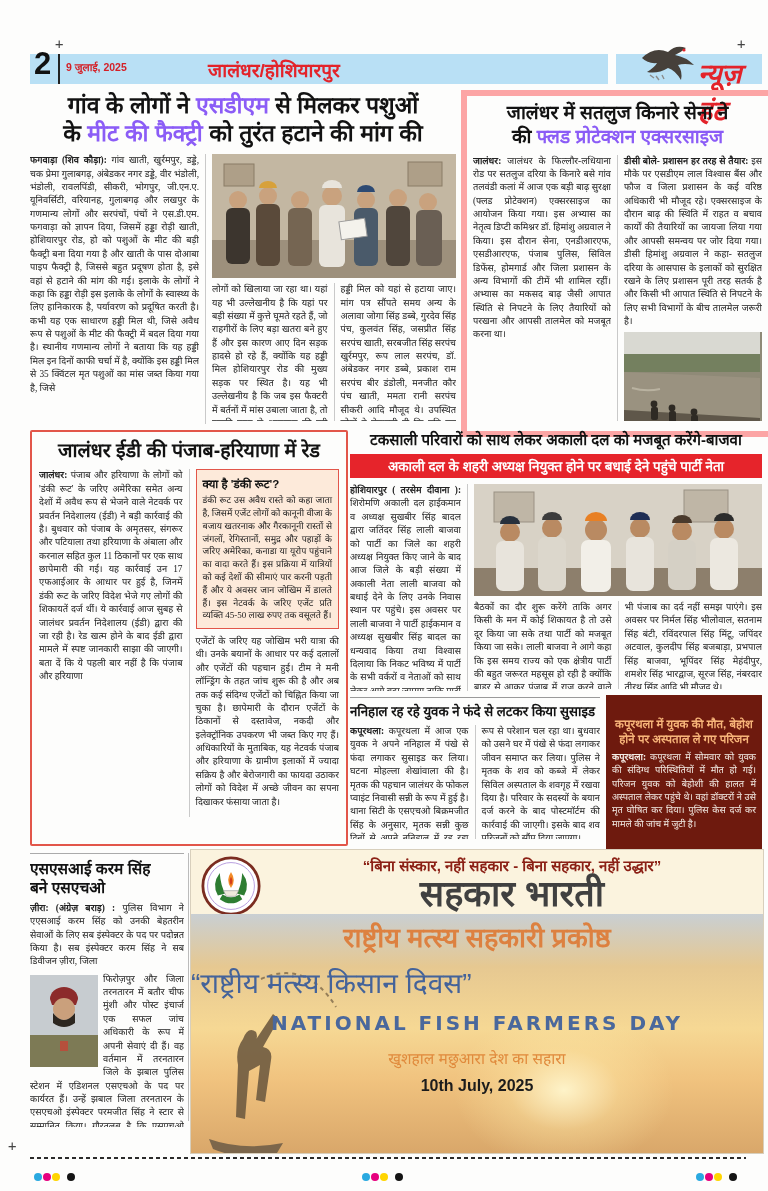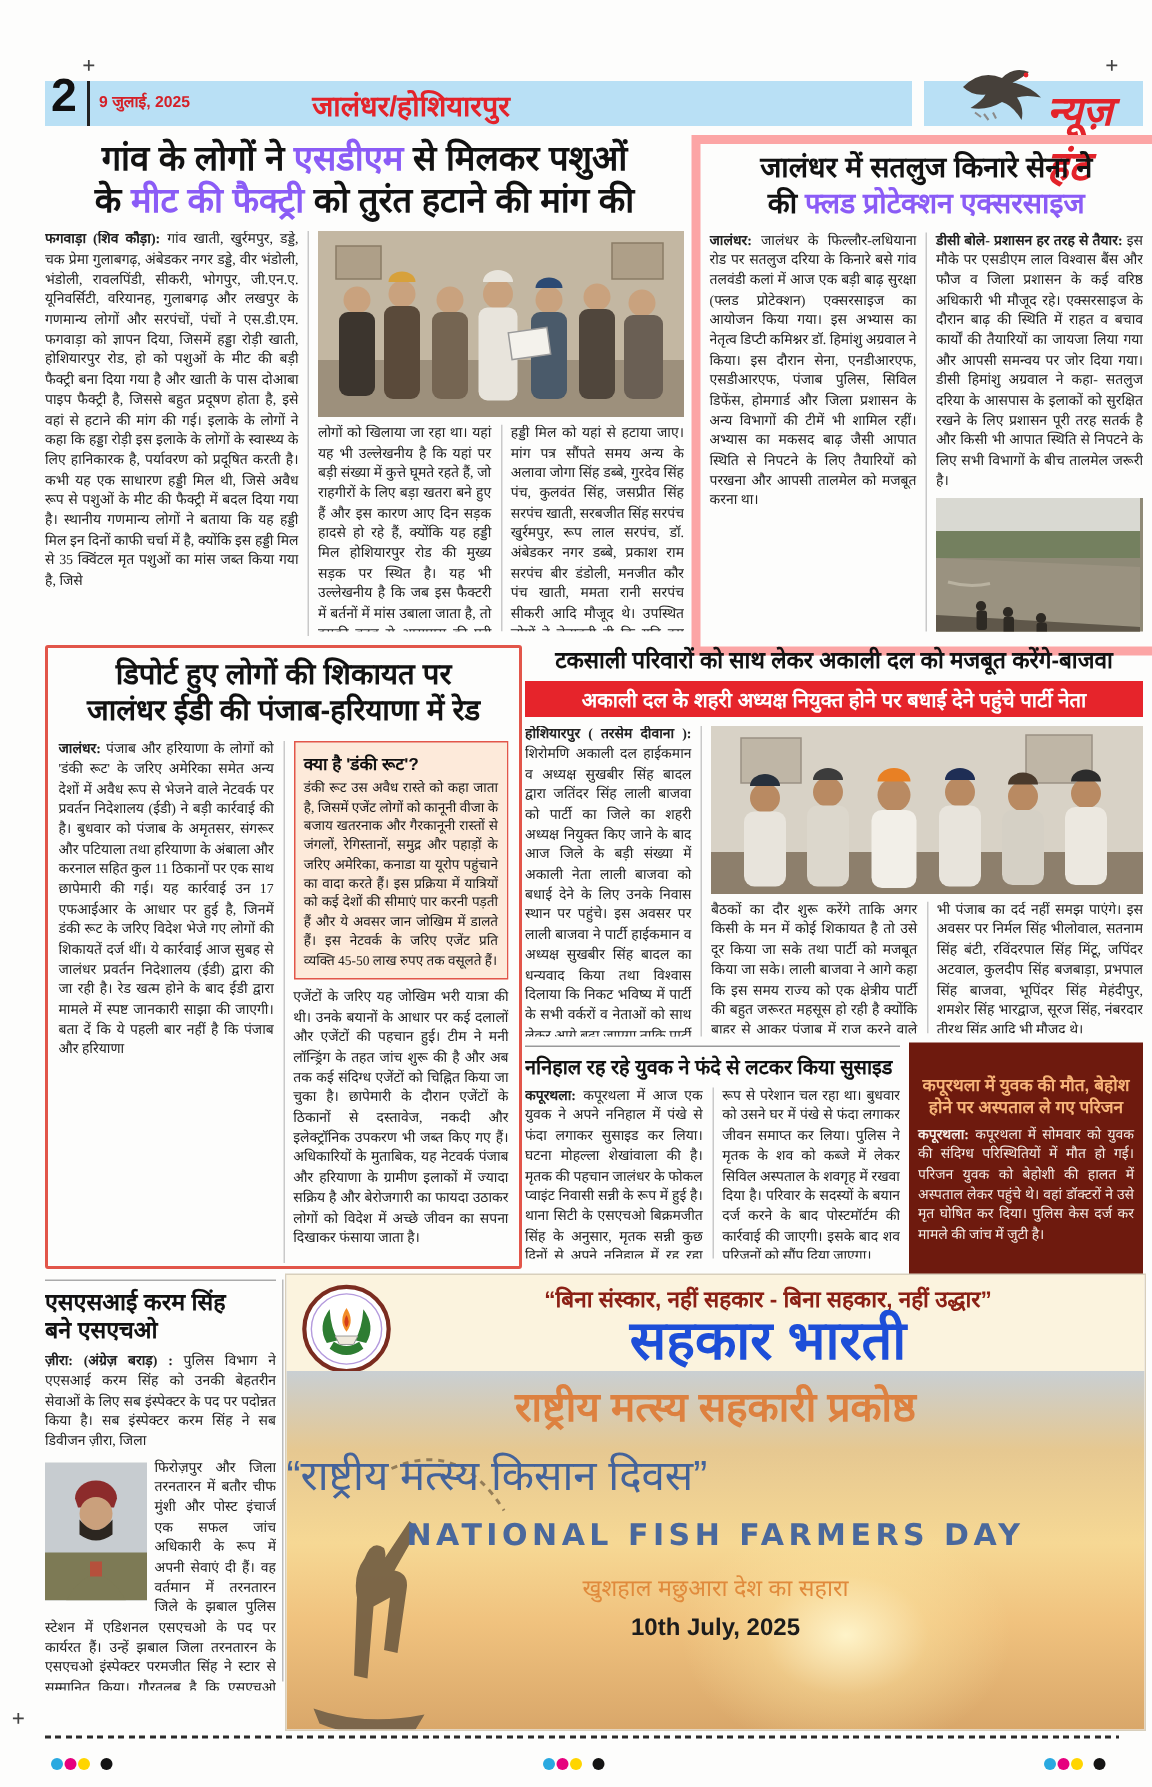"डिपोर्ट हुए लोगों की शिकायत" div { html: <div>डिपोर्ट हुए लोगों की शिकायत पर</div> -> none }
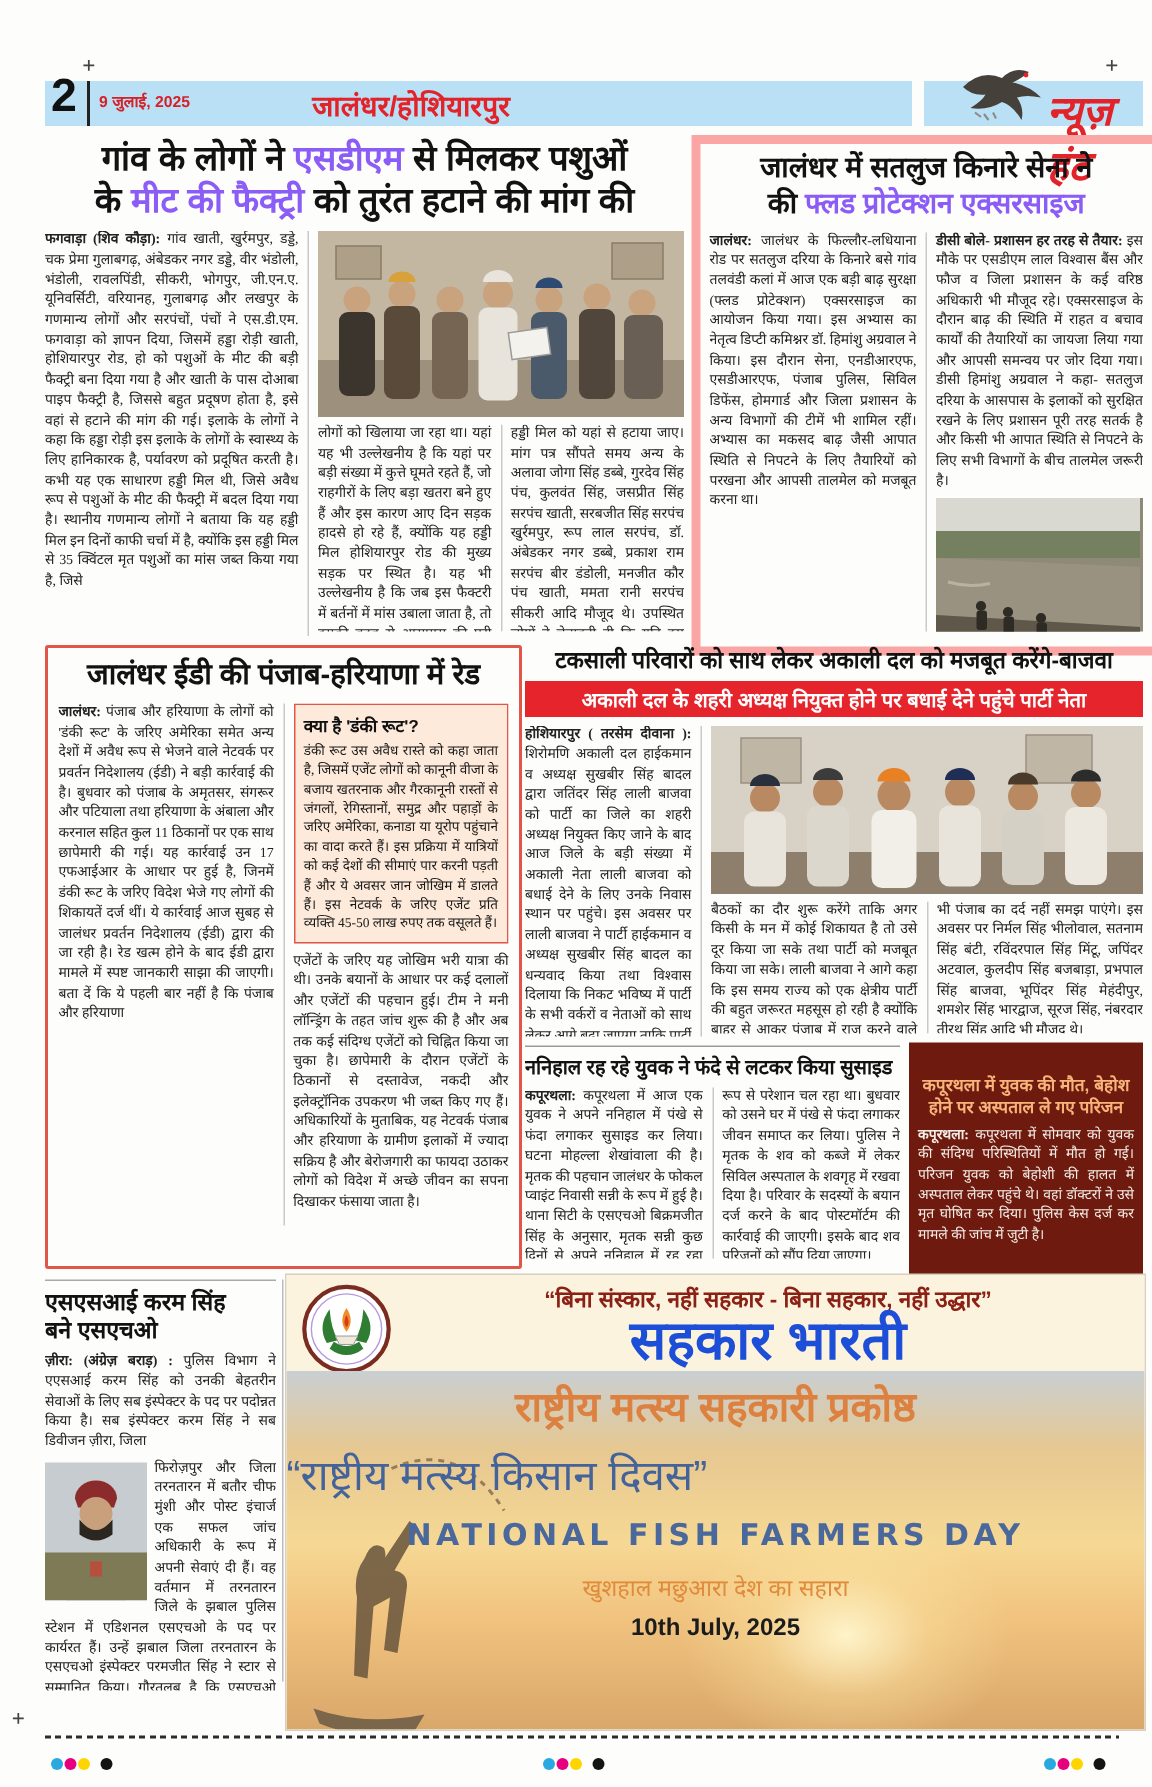"सहकार भारती" .ad-org { color: #1d4ed8 -> #404040 }
